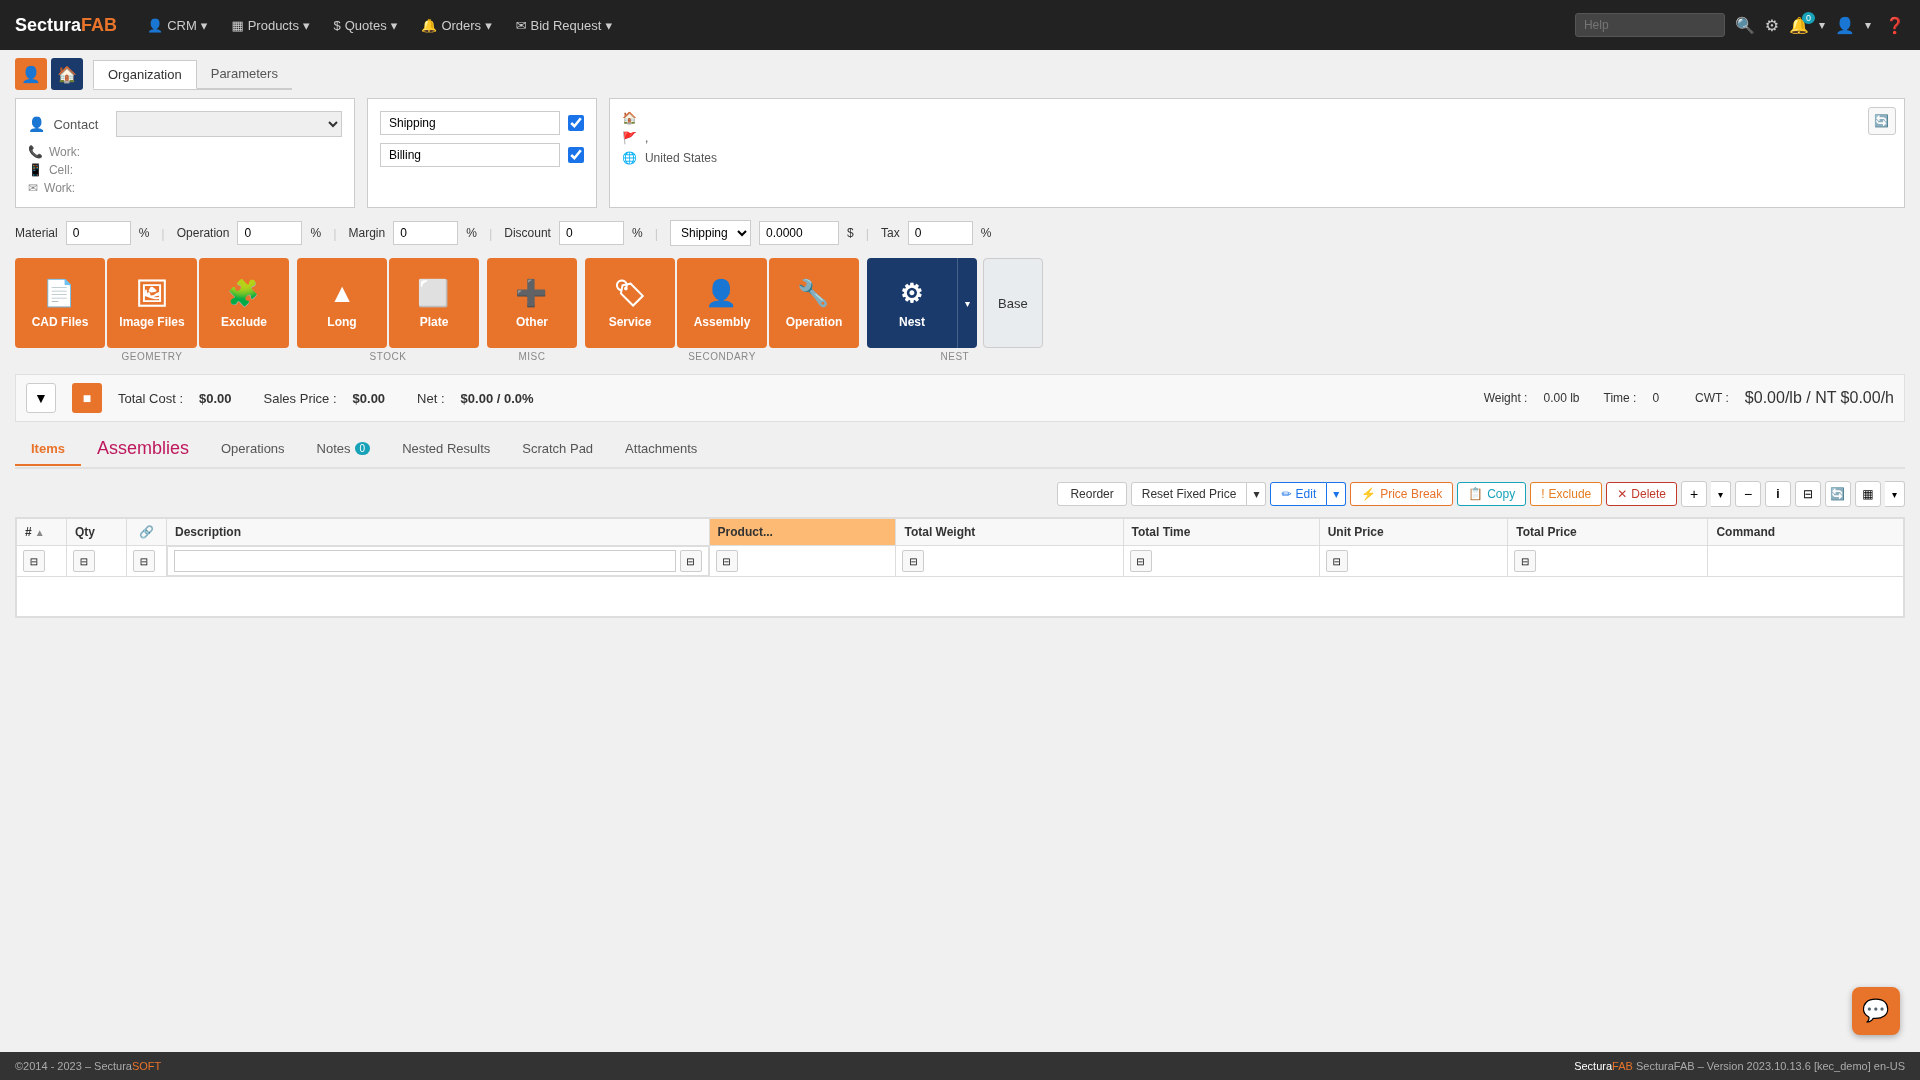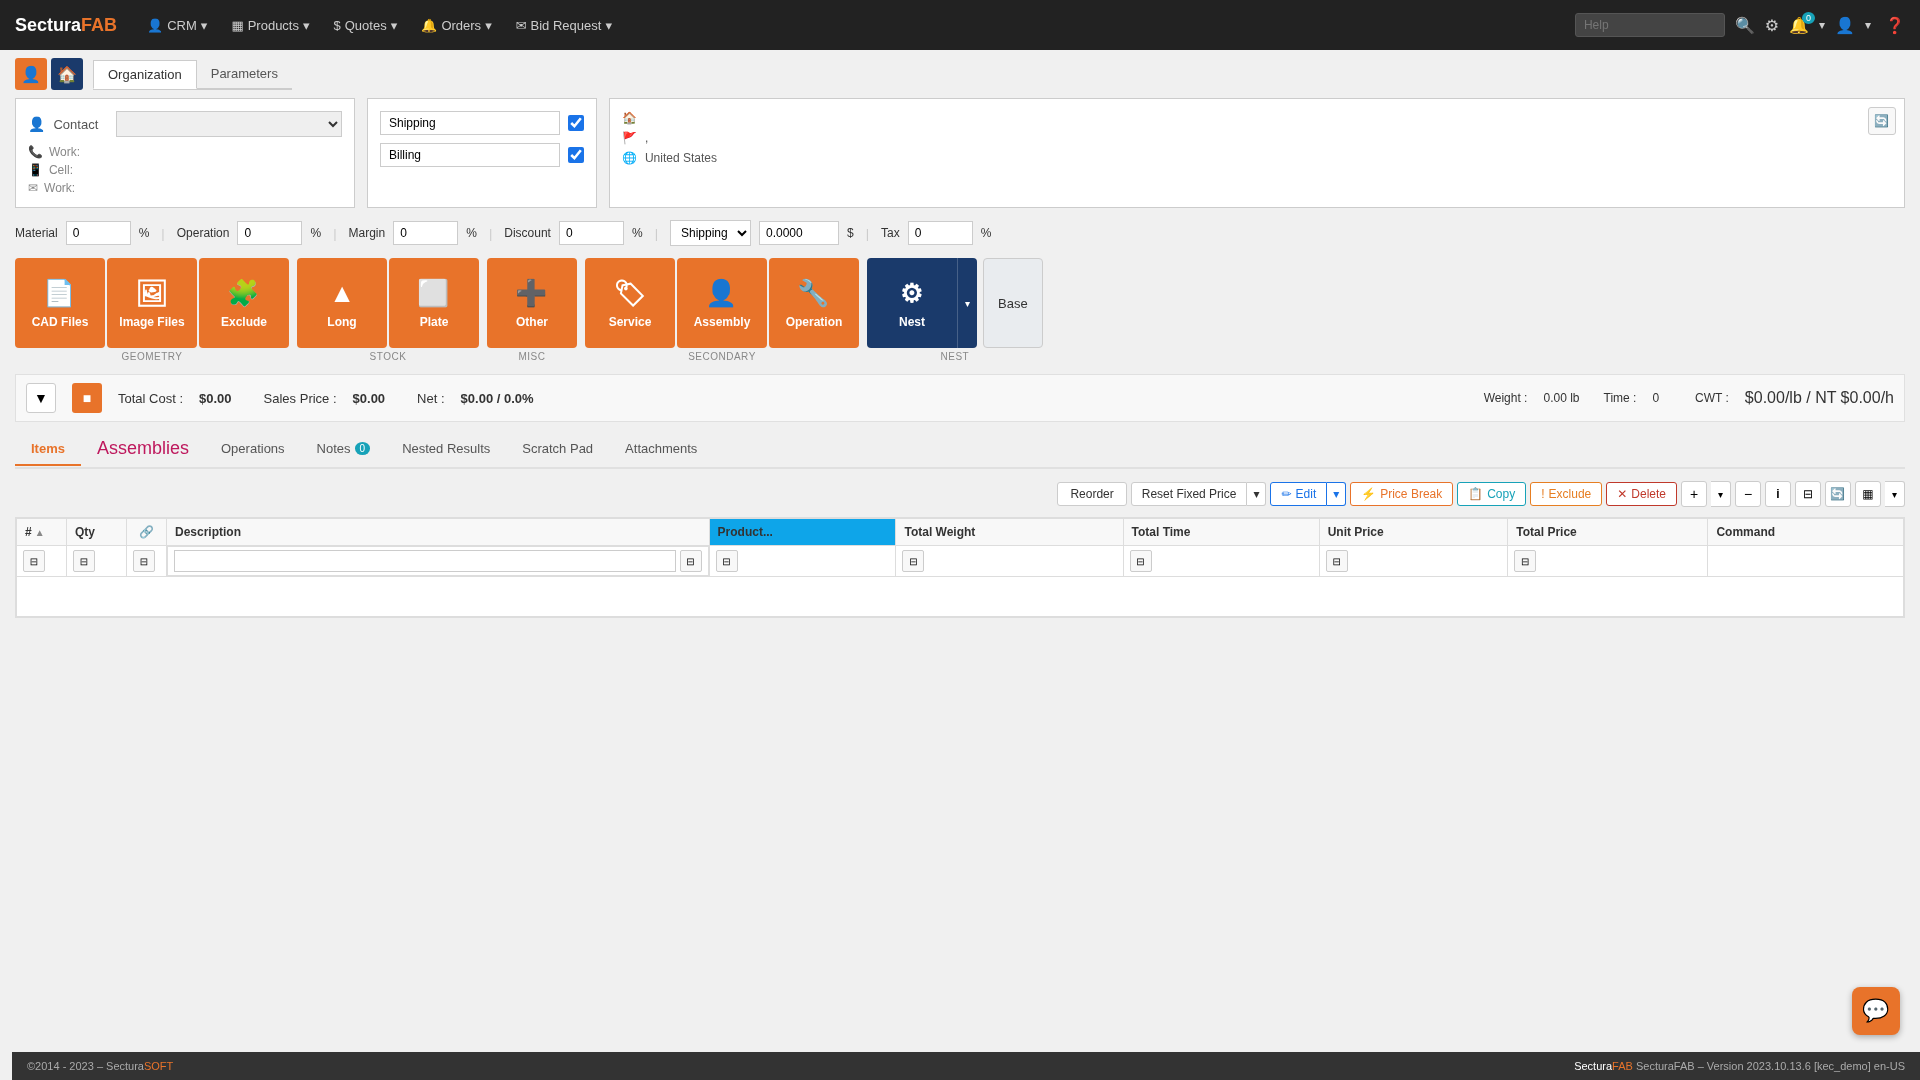"Product..." th { background: #0ea5e9 -> #fdba74 }
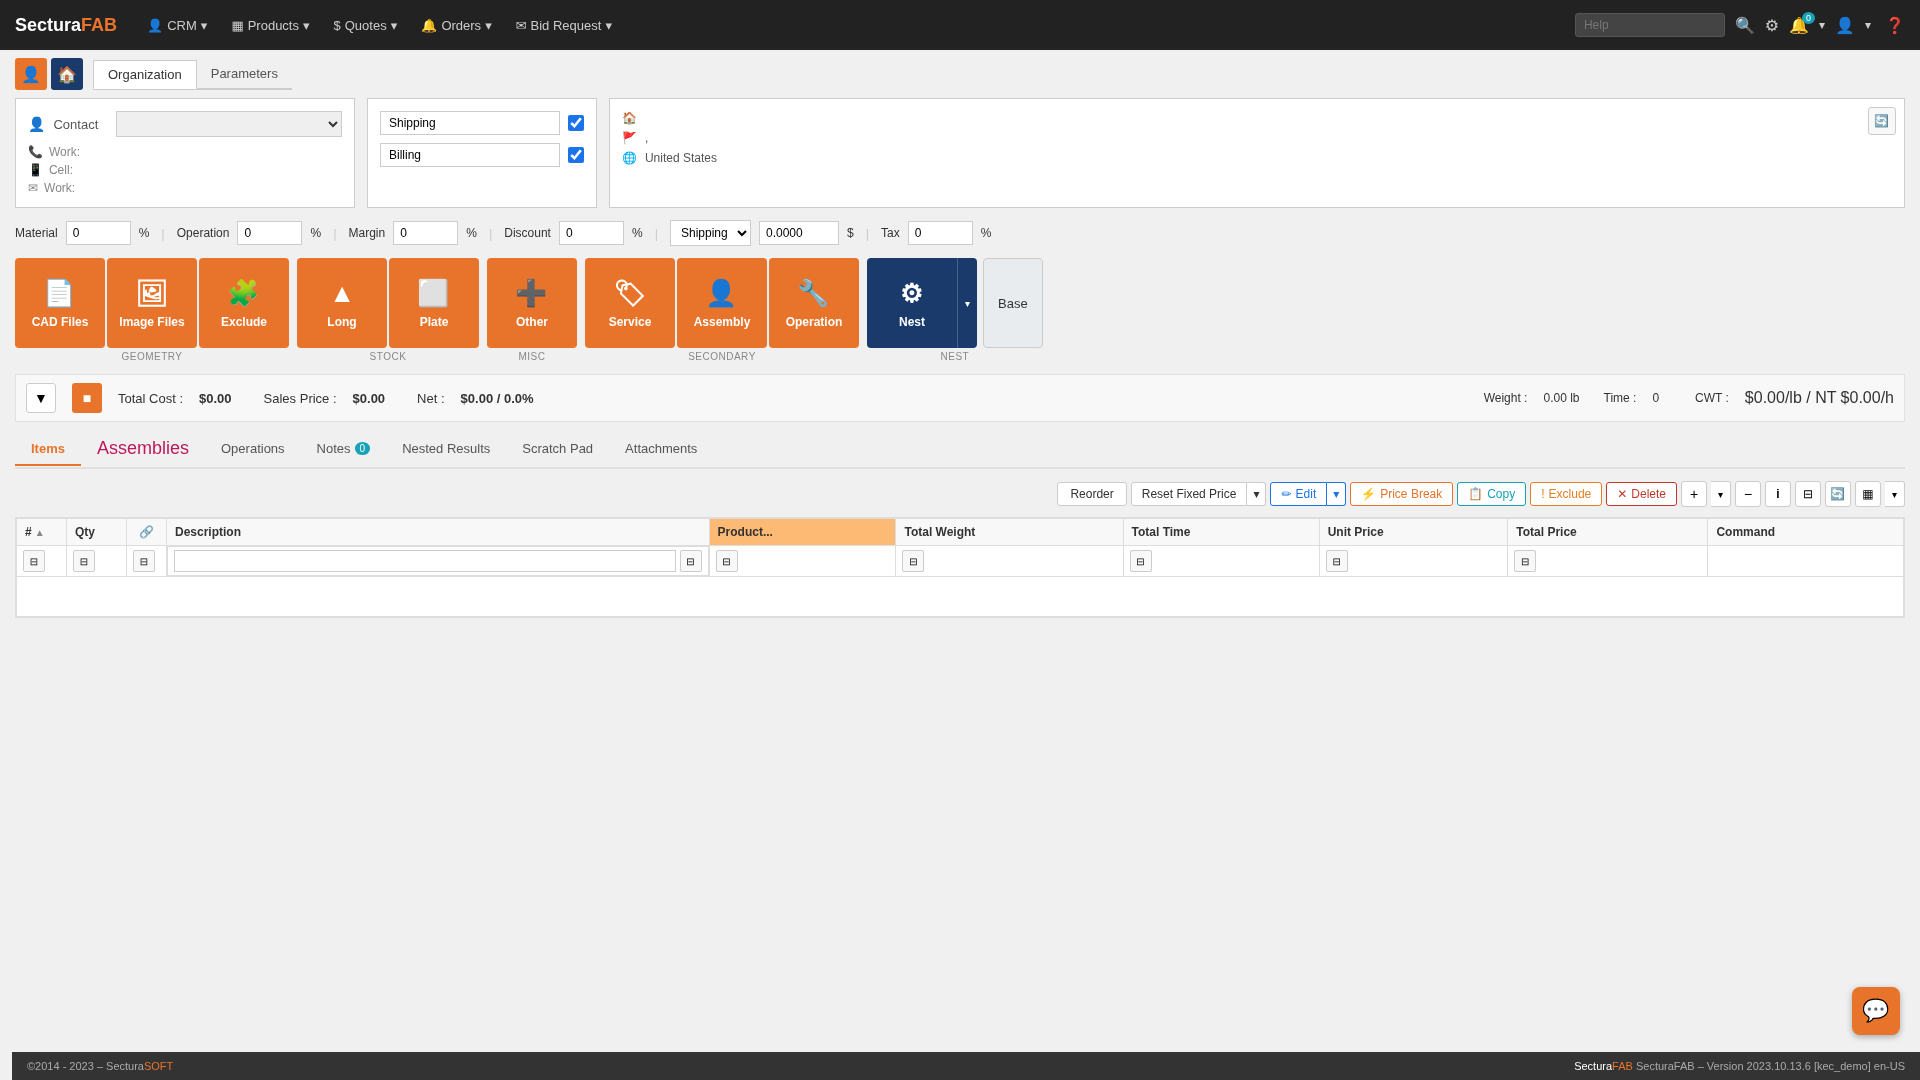"©2014 - 2023 – SecturaSOFT" div { left: 12px -> 0 }
